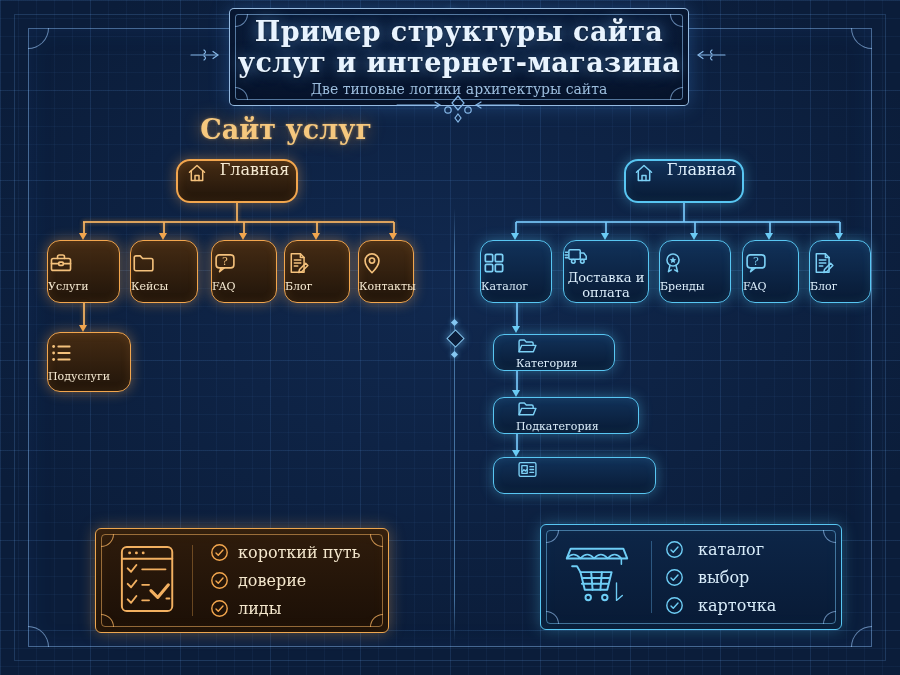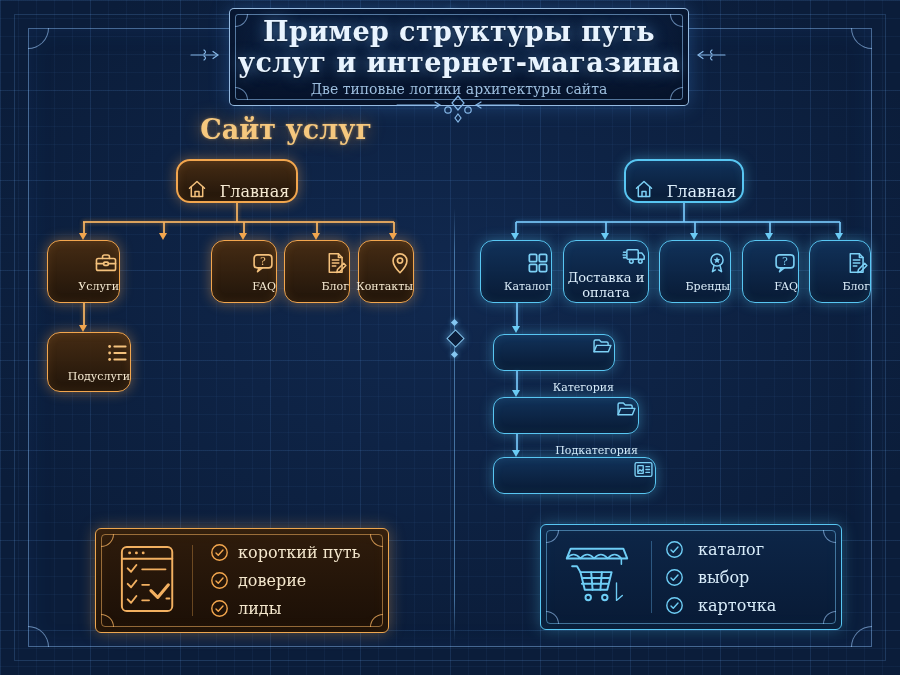"Пример структуры путь" div { text: путь -> сайта }
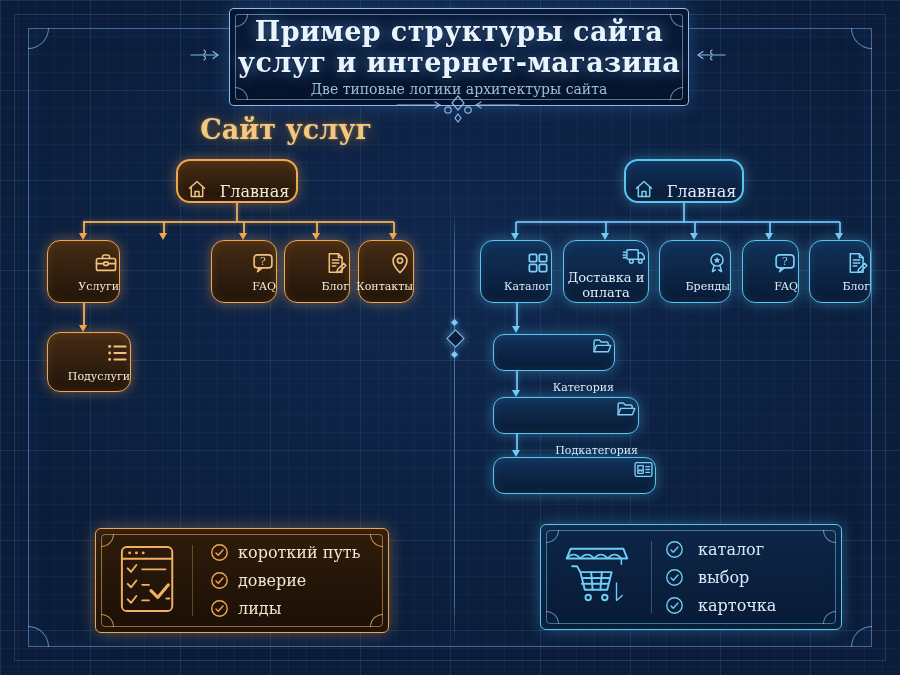"Главная" .node { align-items: flex-end -> flex-start }
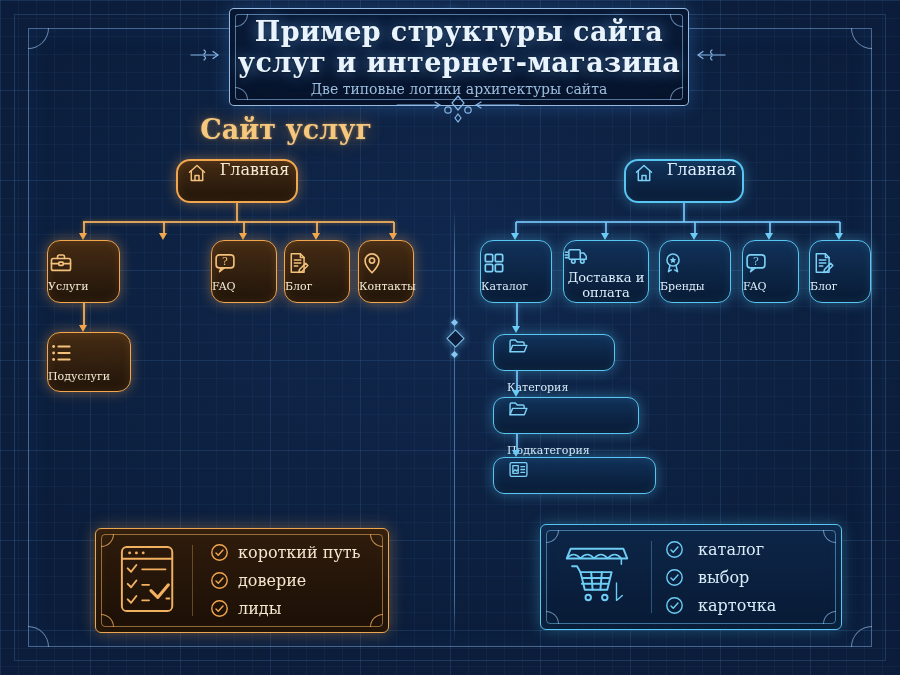"Кейсы" div.node { html: none -> <div> <span><svg> <path></path> </svg></span> <span>Кейсы</span> </div> }
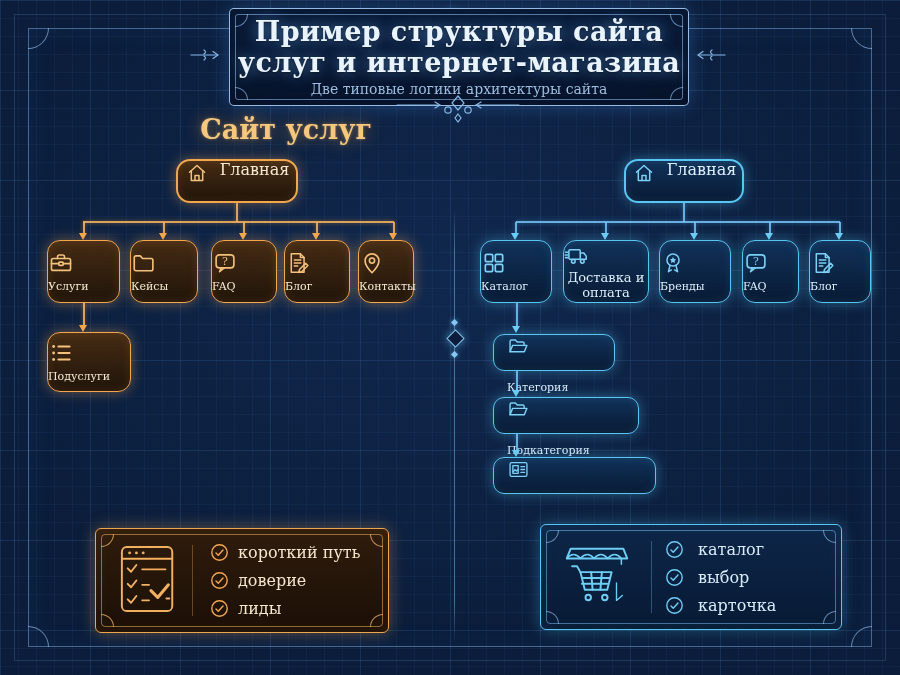"Категория" .chip { gap: 24px -> 0; padding-left: 13px -> 22px }
